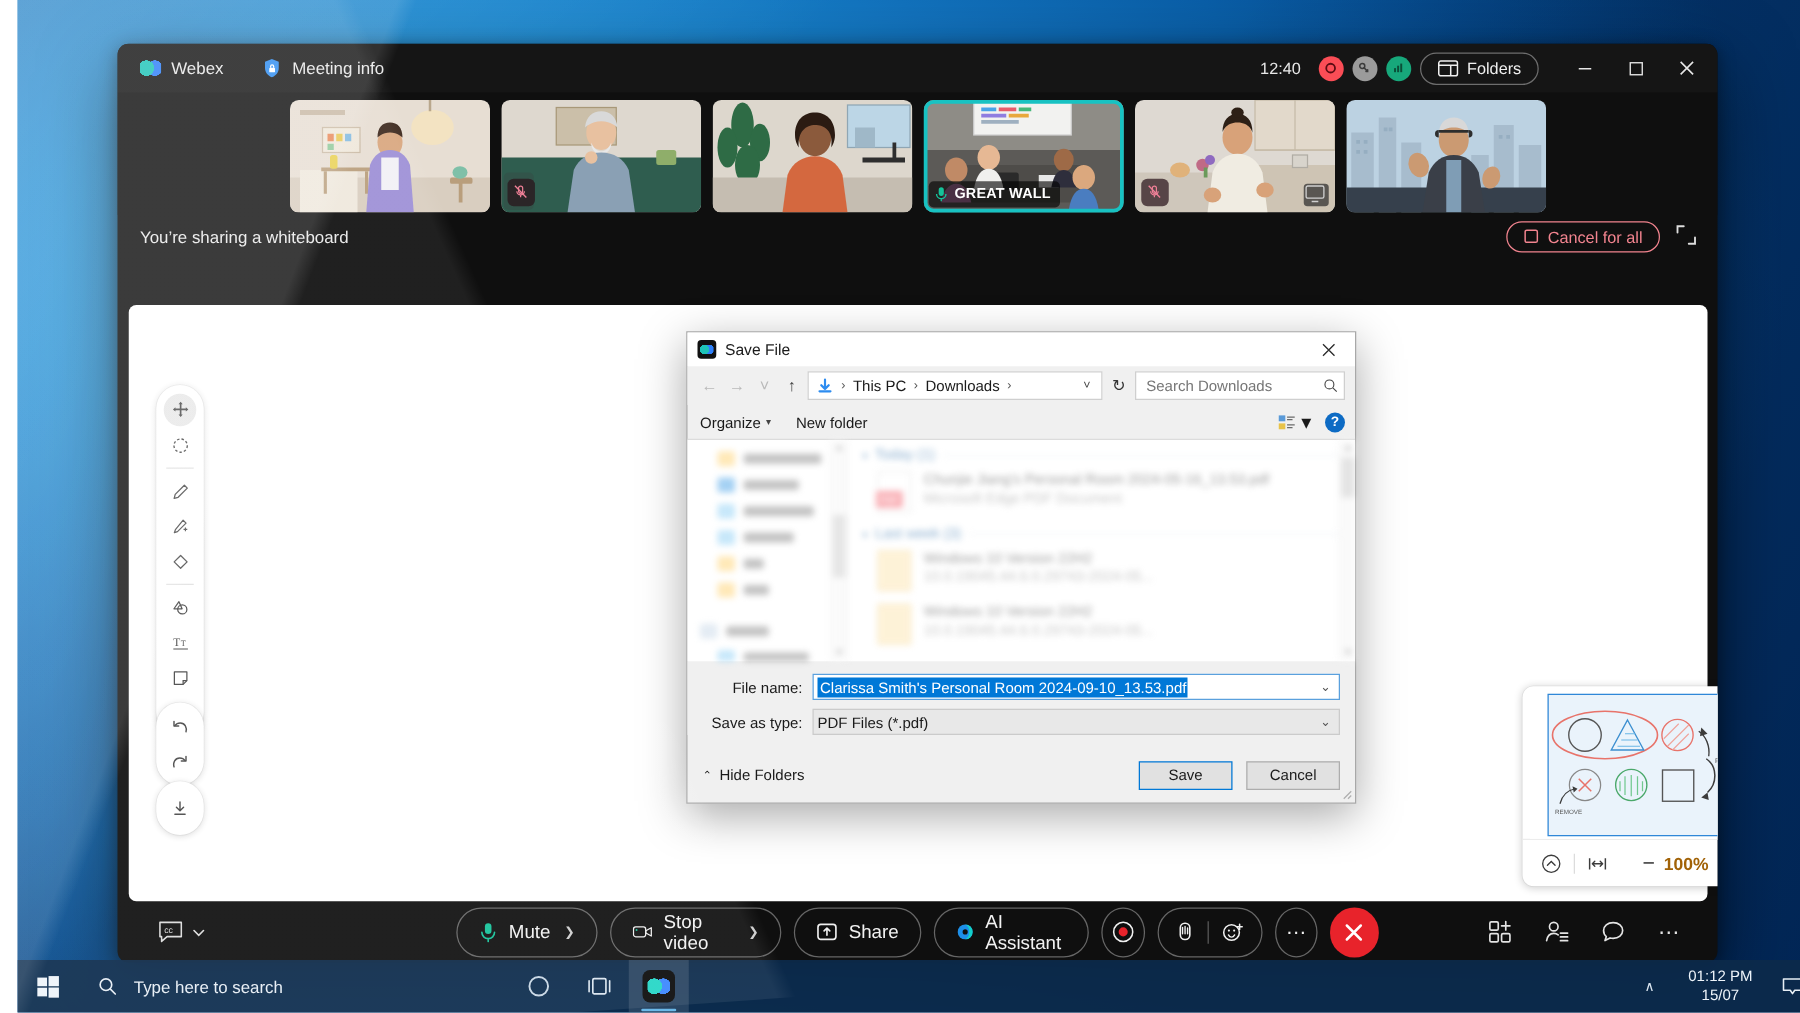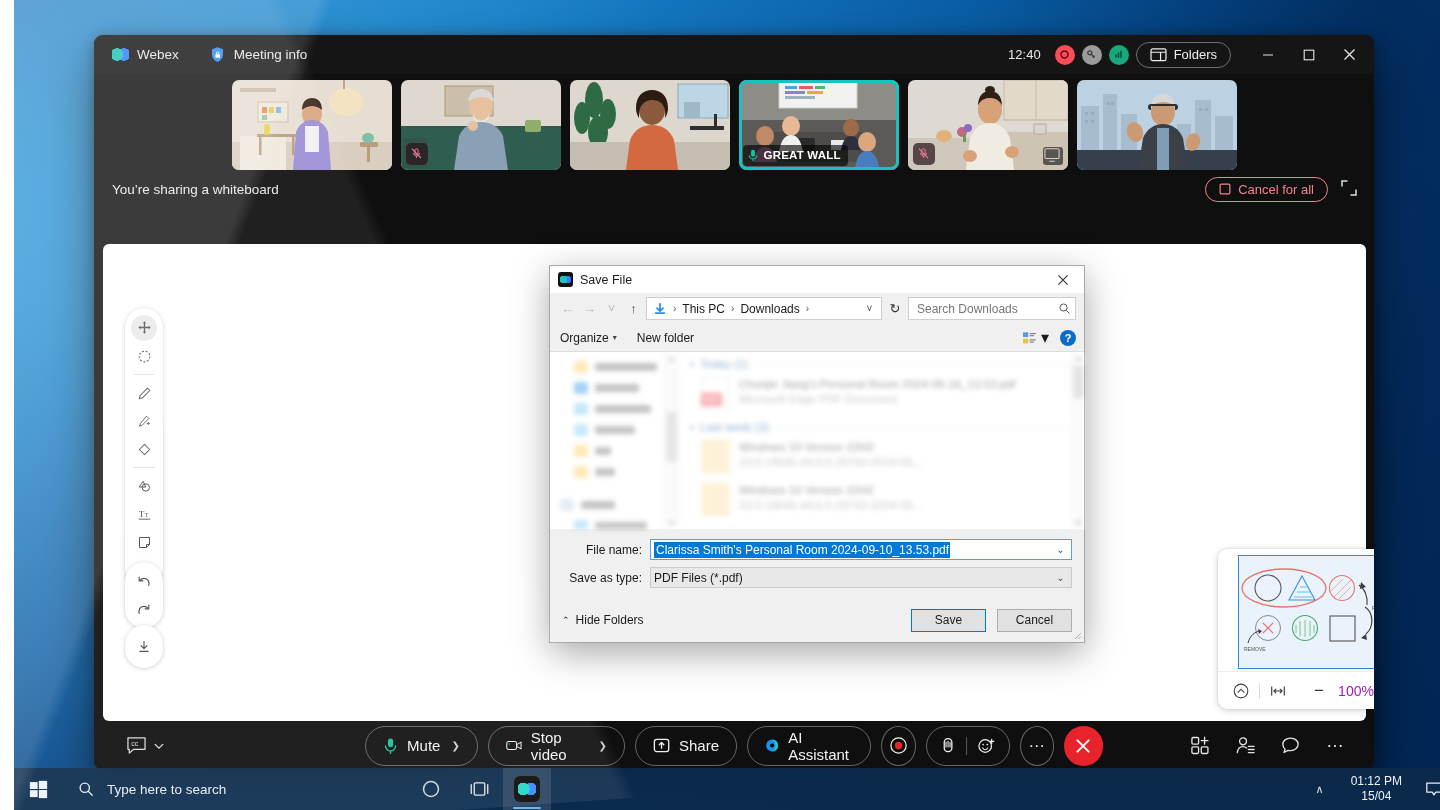"100%" #mm-zoom { color: #a21caf -> #a16207; font-weight: normal -> bold; text-align: center -> left }
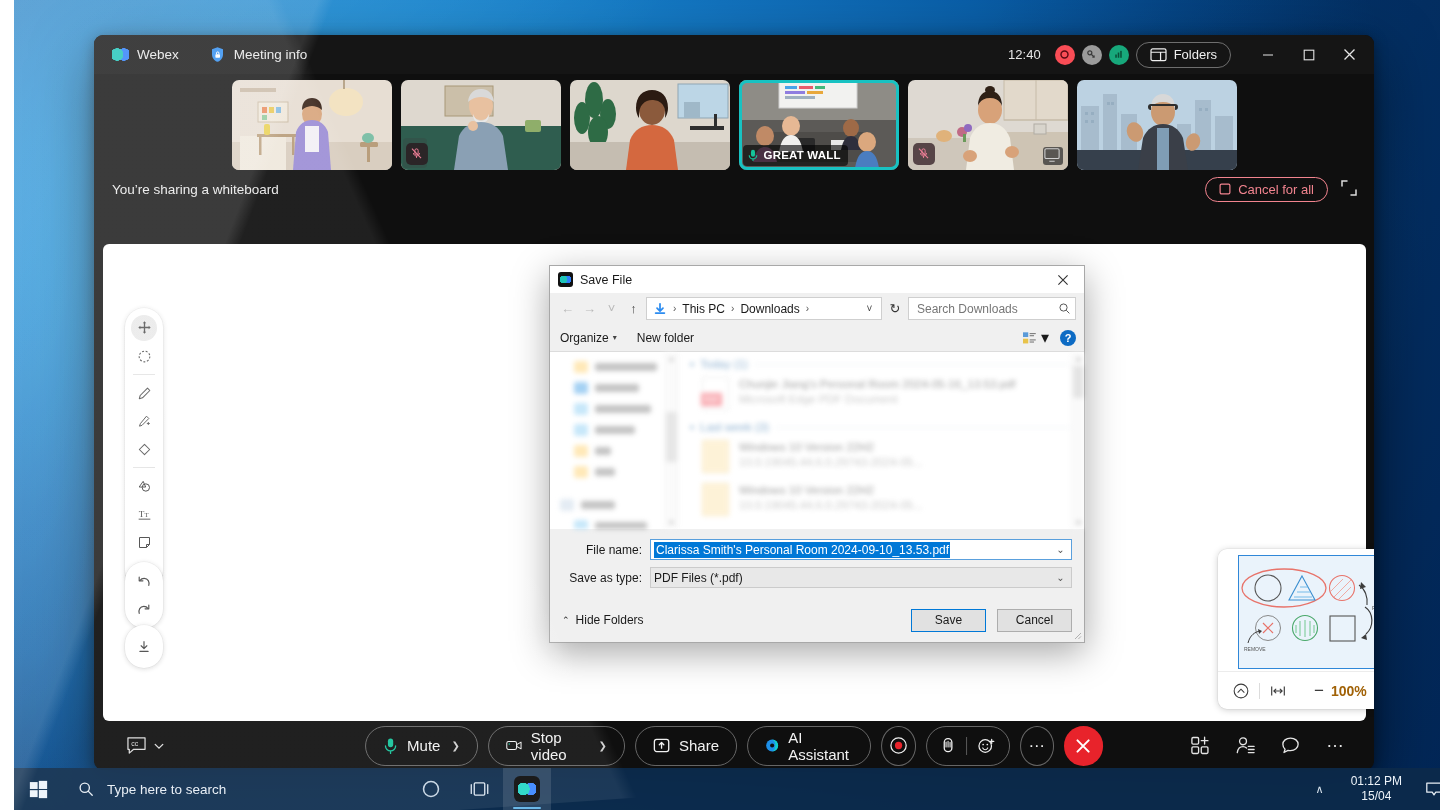"15/04" span { text: 15/04 -> 15/07 }
